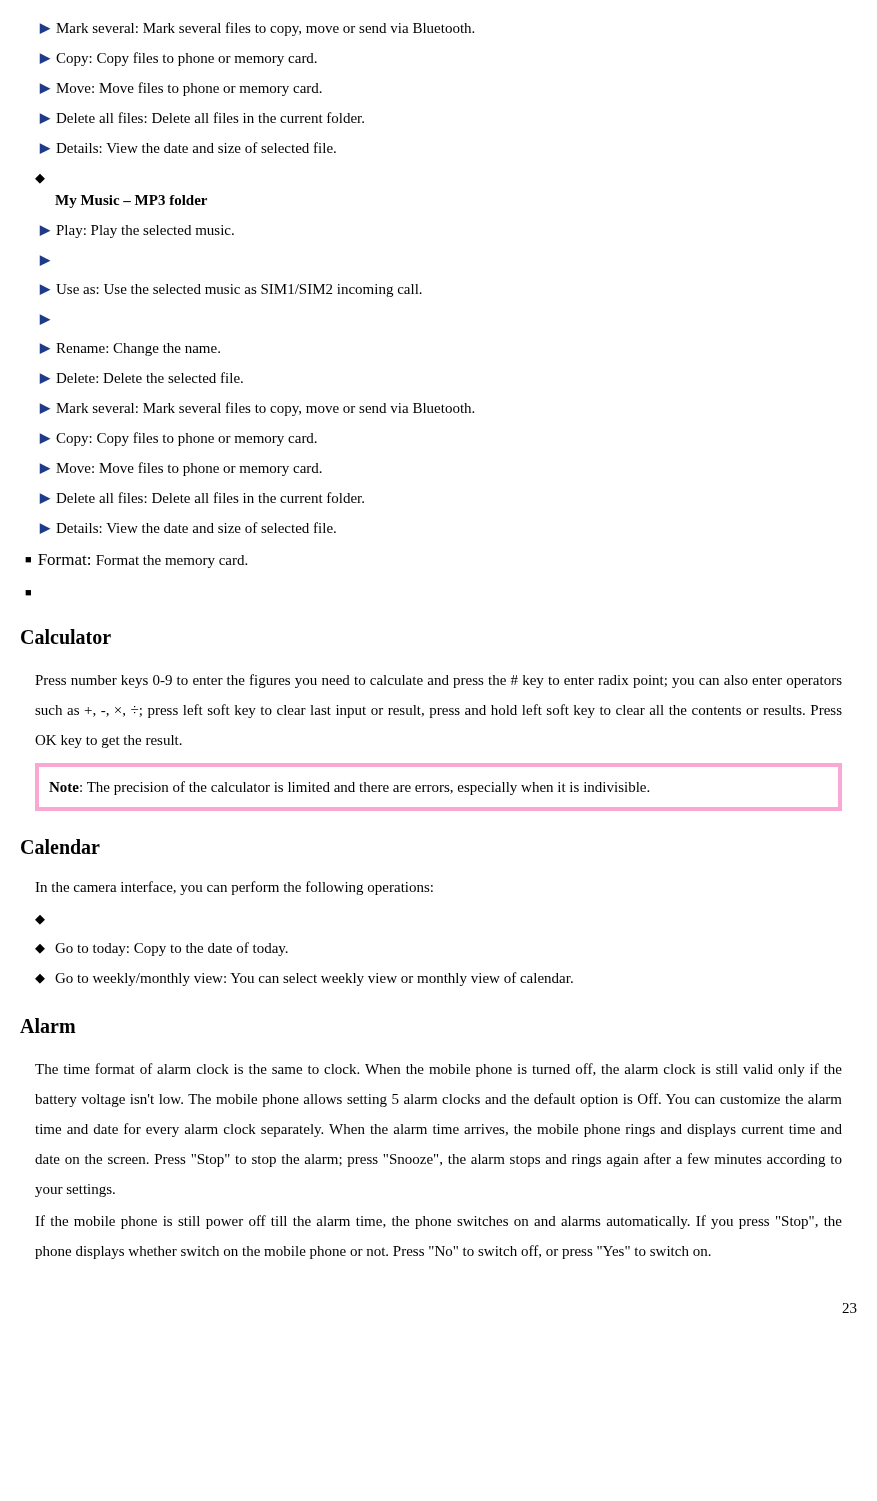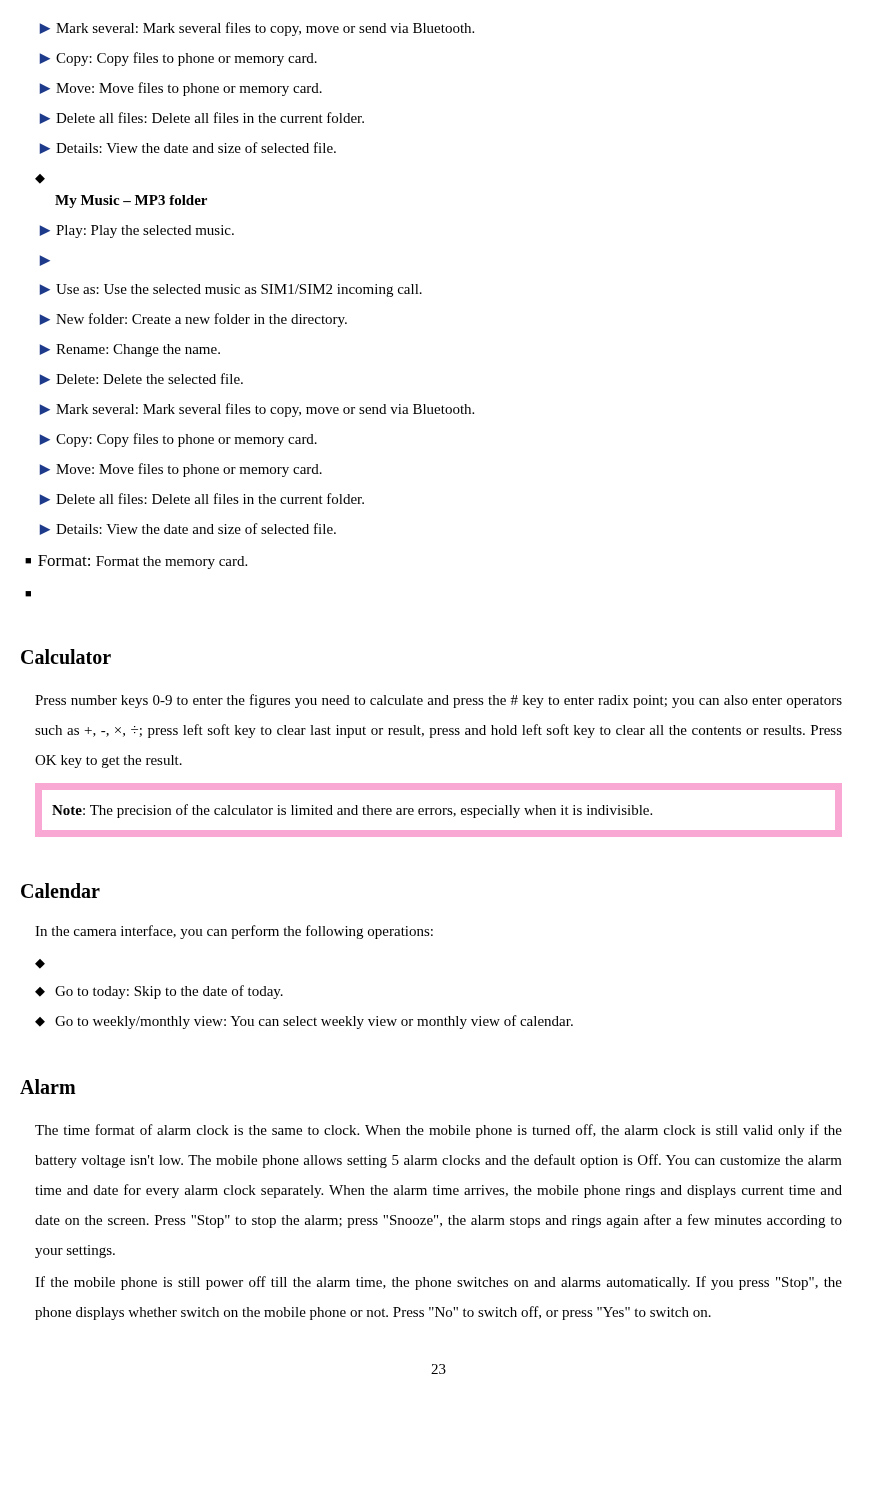"New folder: Create a new" span.content-text { html: <span>New folder: Create a new folder in the directory.</span> -> none }
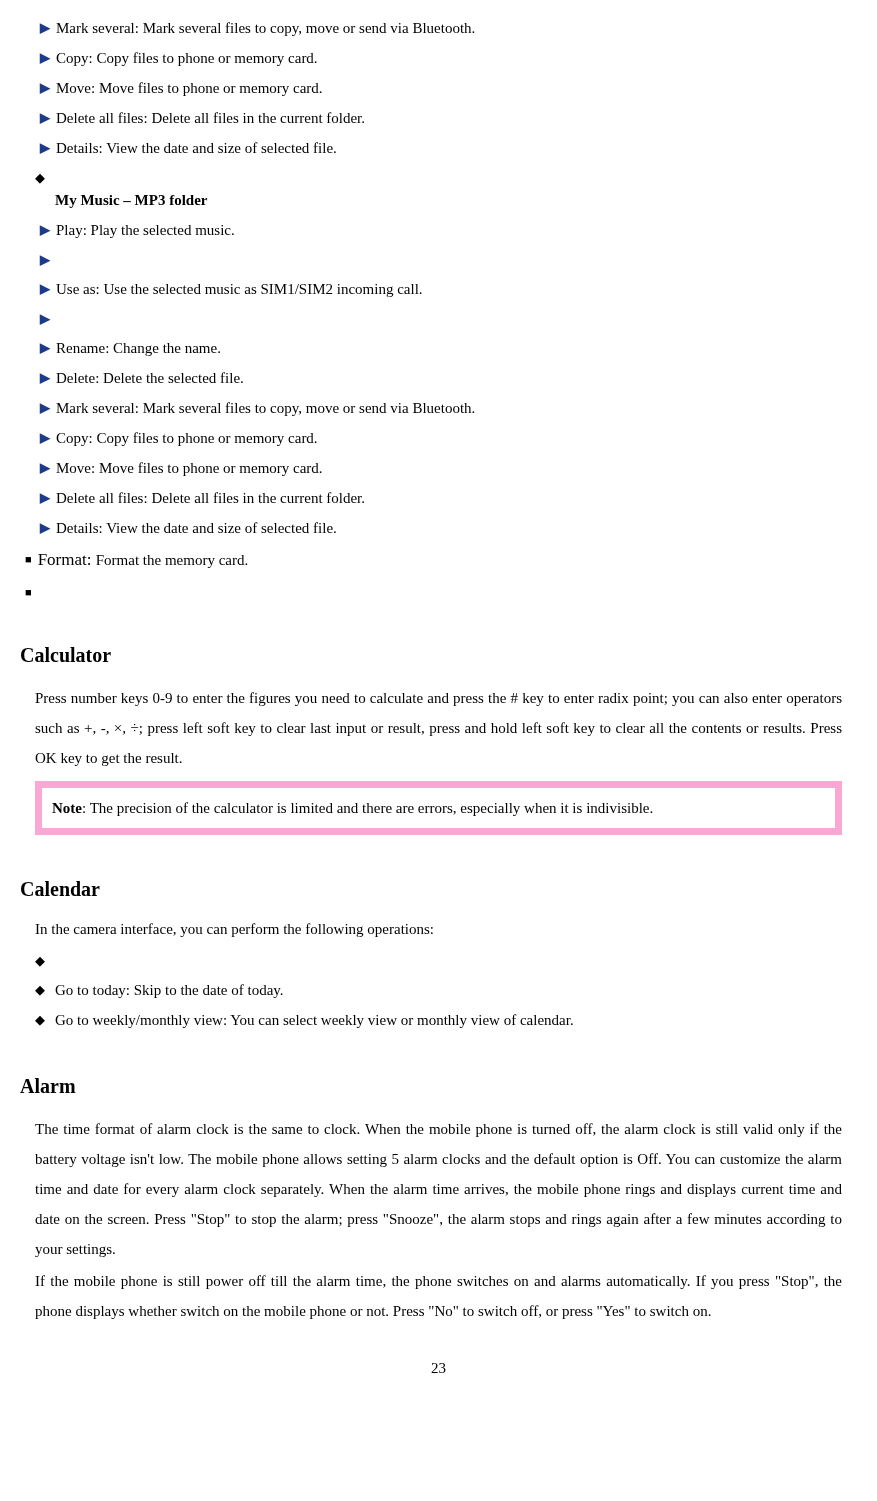"Calculator" h2 { margin: 38px 0 12px 0 -> 20px 0 12px 0 }
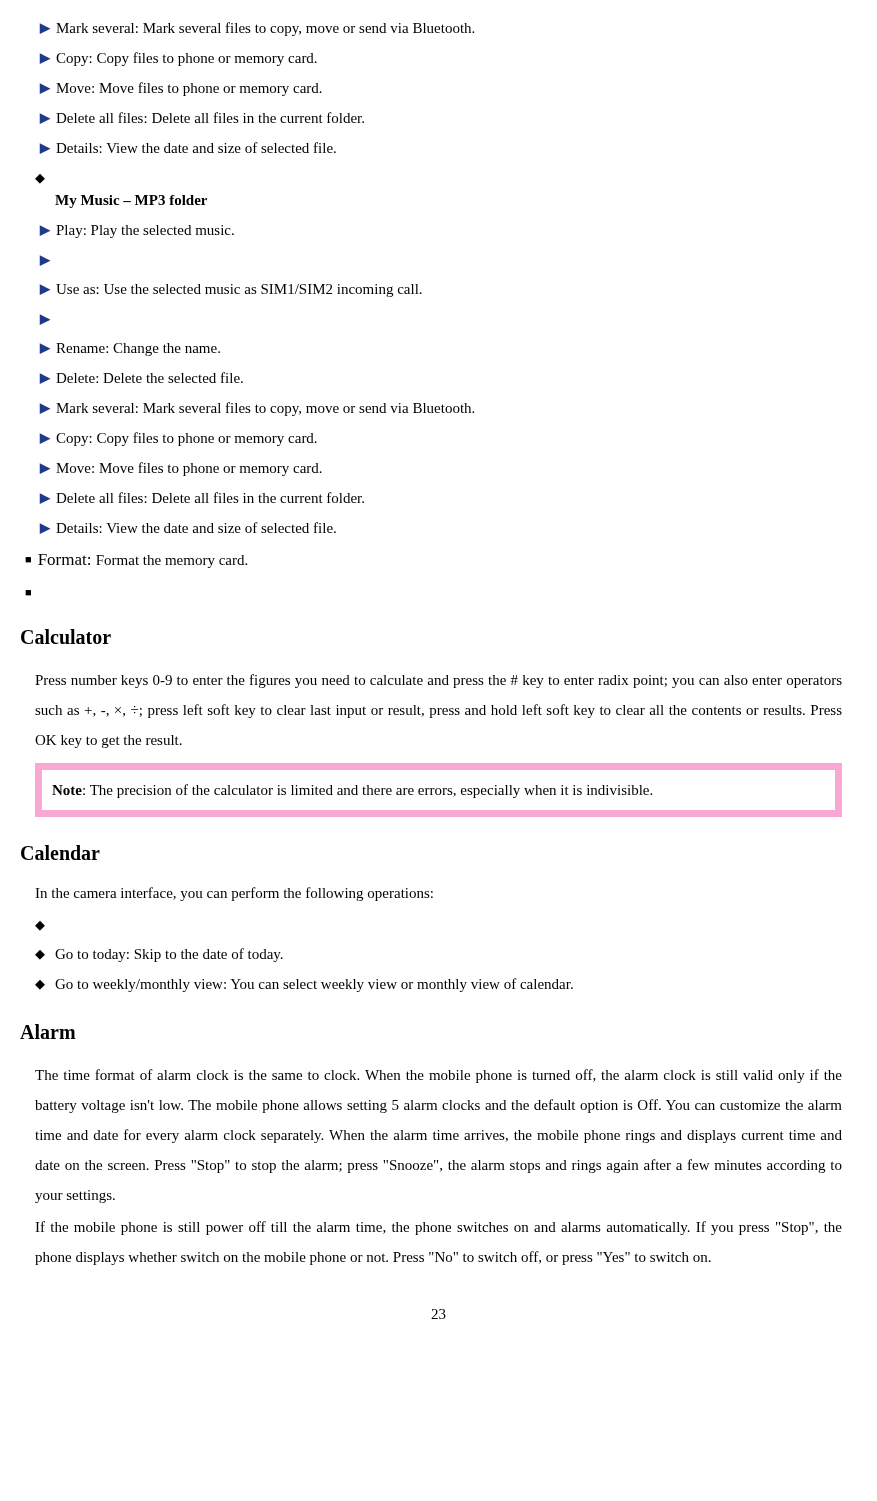"Note: The precision of the" .note-box { border: 7px solid #f9a8d4 -> 4px solid #f9a8d4 }
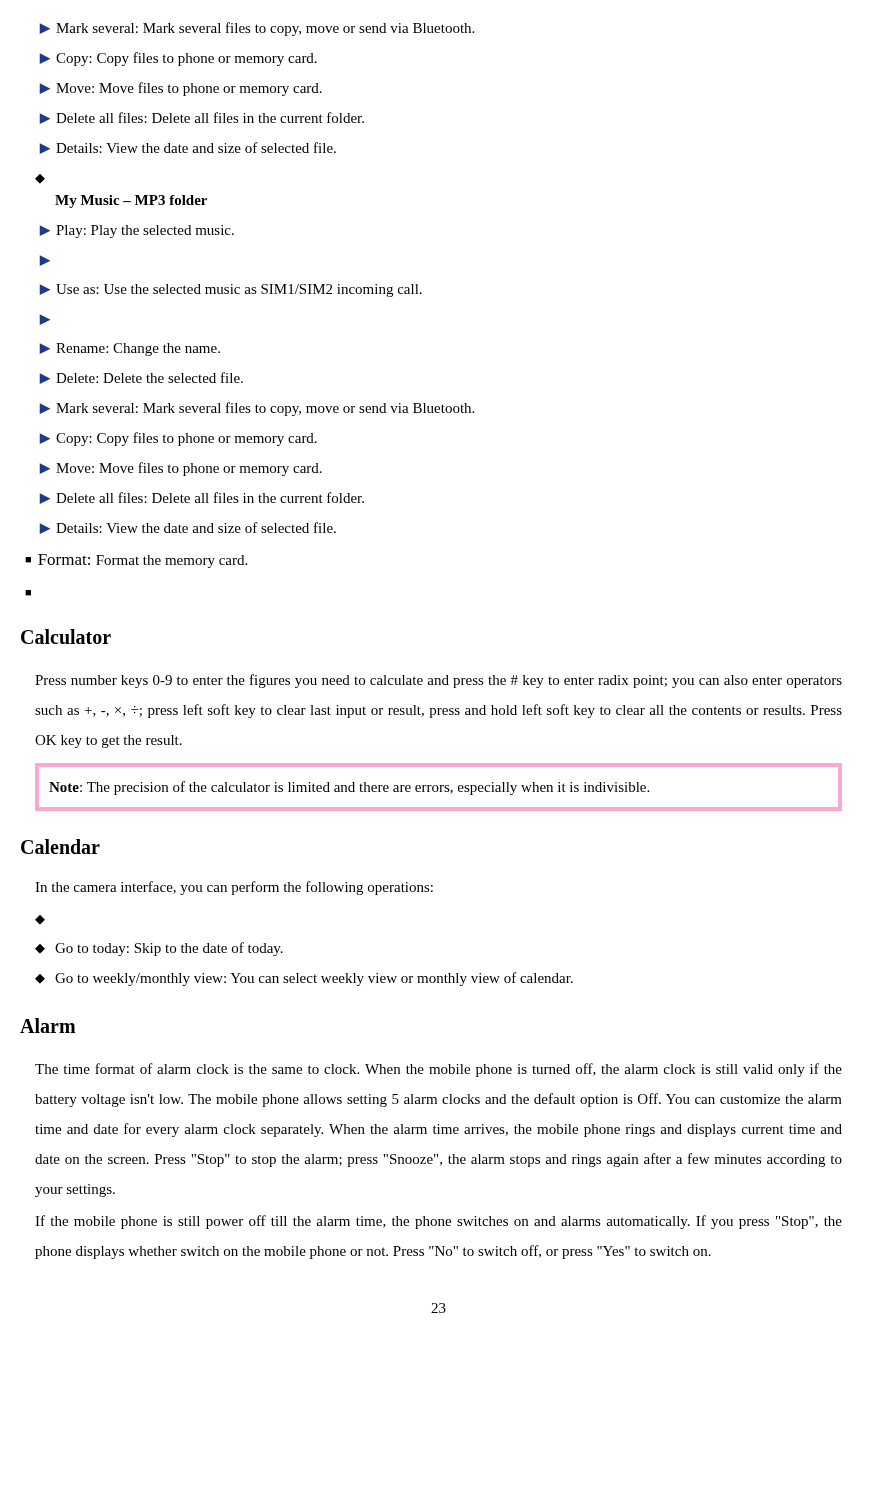"Go to today: Skip to" span.content-text { text: Skip -> Copy }
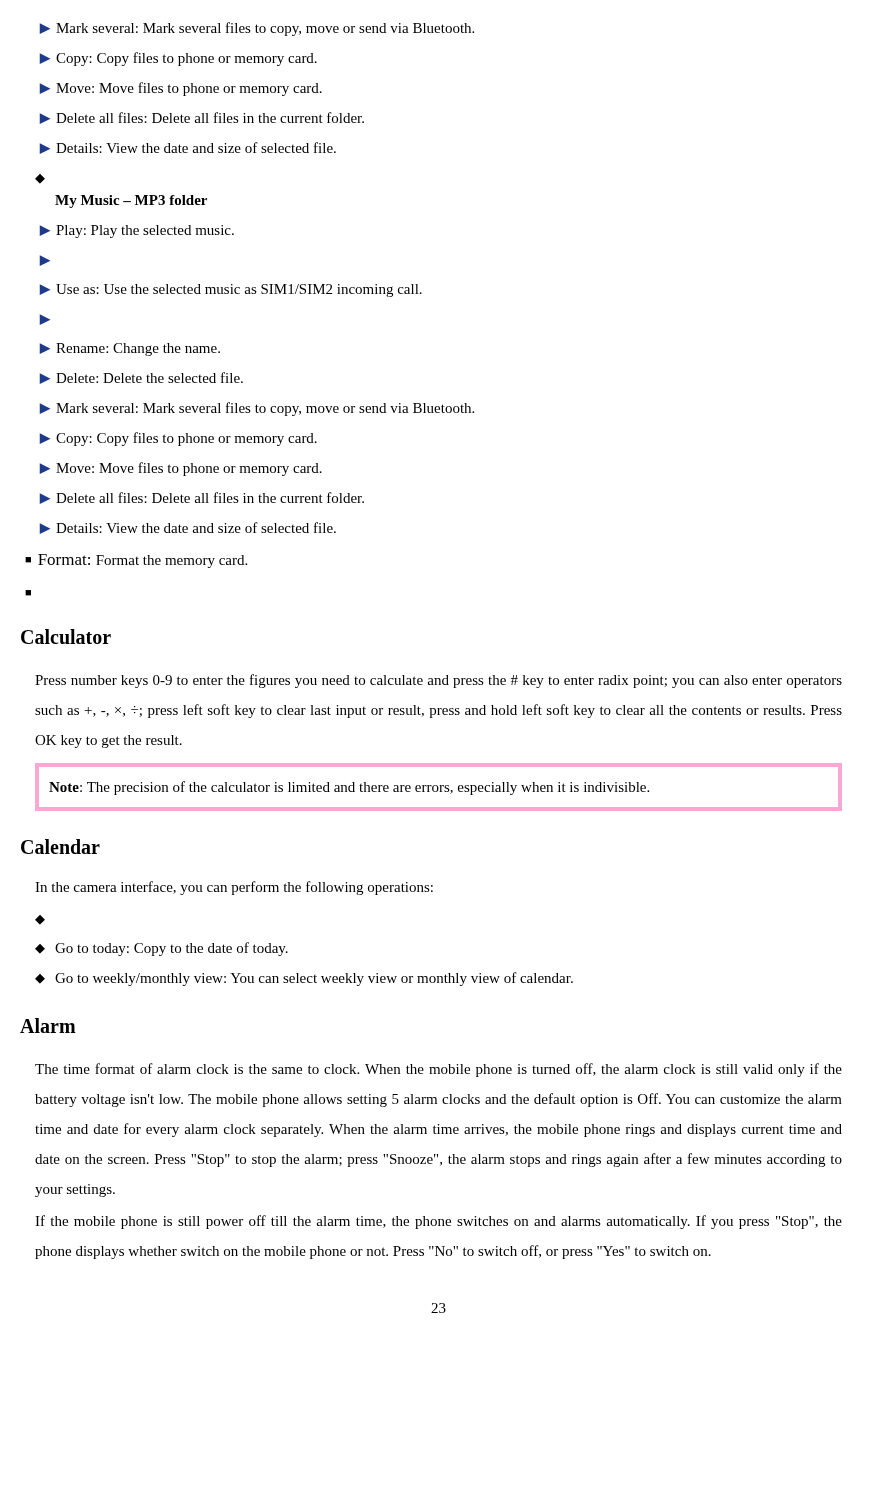"23" .page-num { text-align: center -> right }
